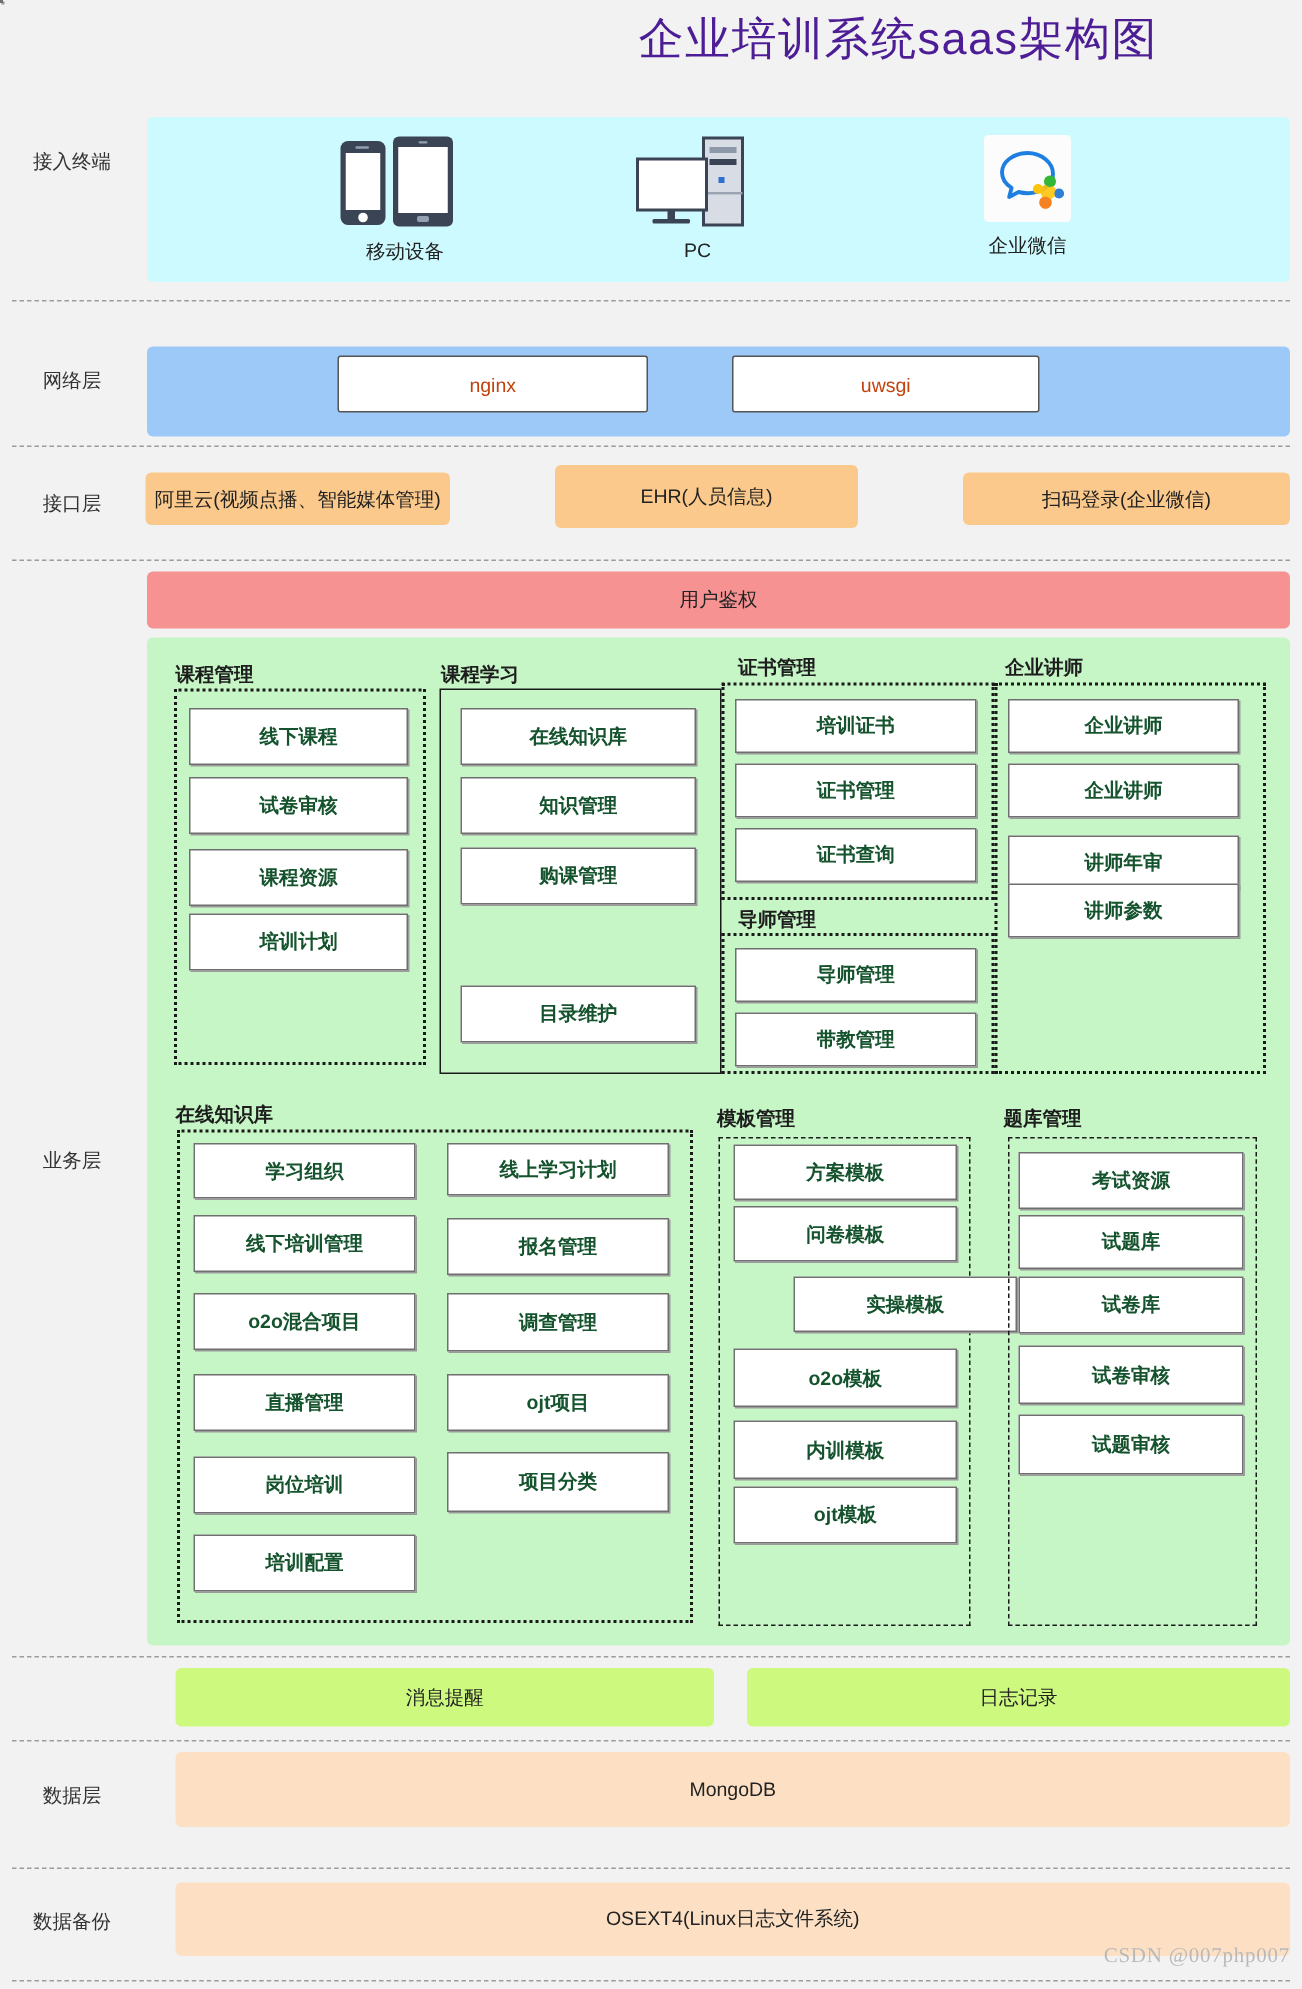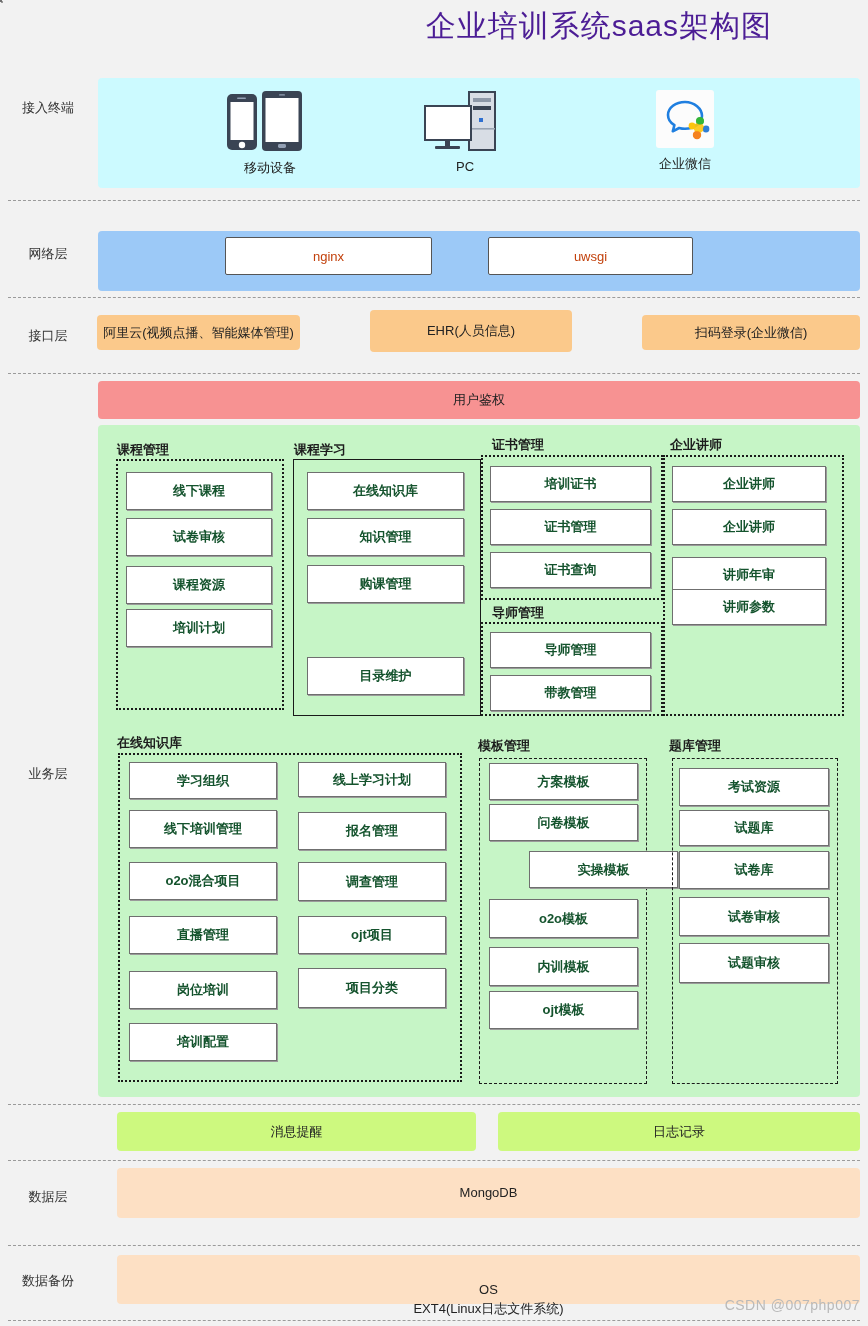"OS" div { flex-direction: column -> none; margin-top: 20px -> none }
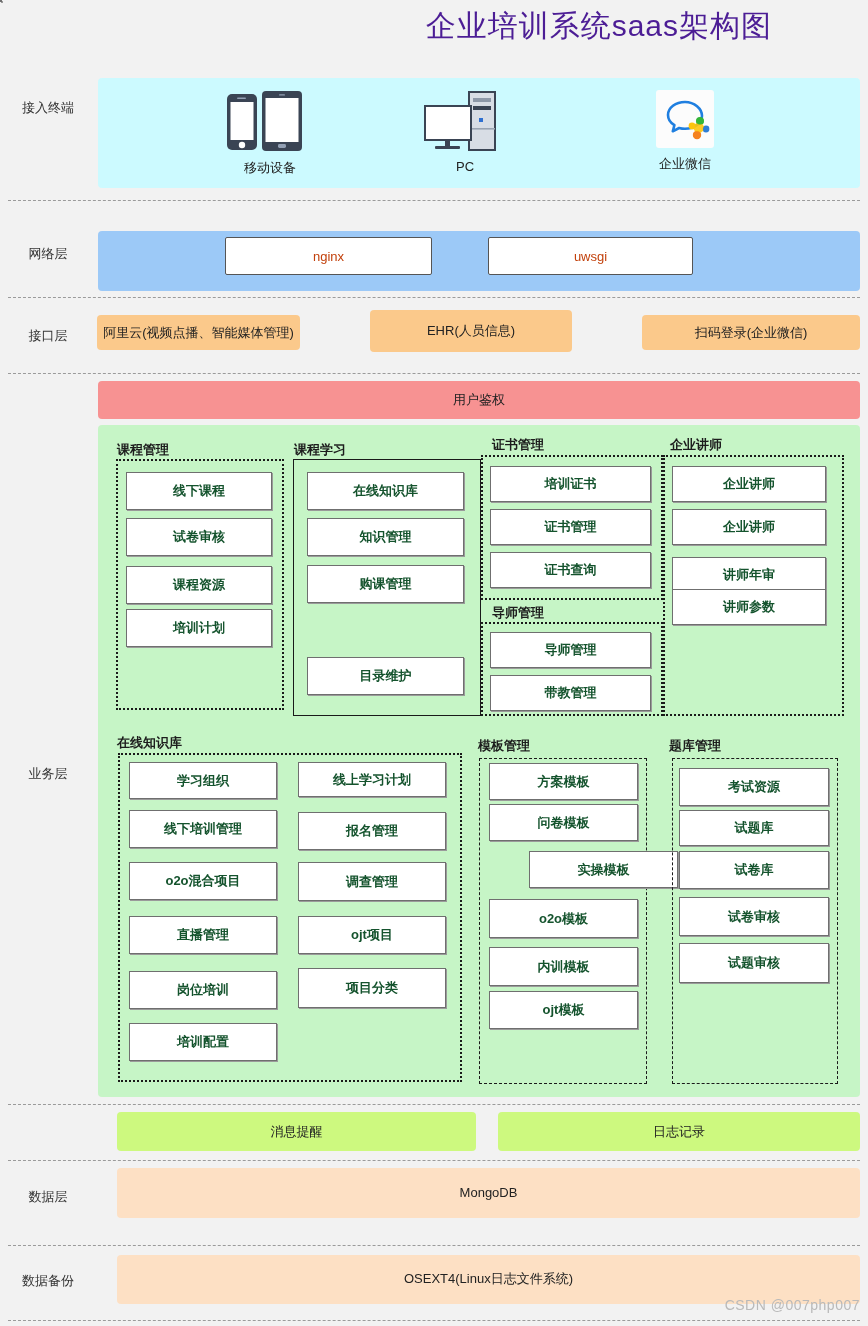"CSDN @007php007" .watermark { font-family: Liberation Sans, sans-serif -> Liberation Serif, serif }
